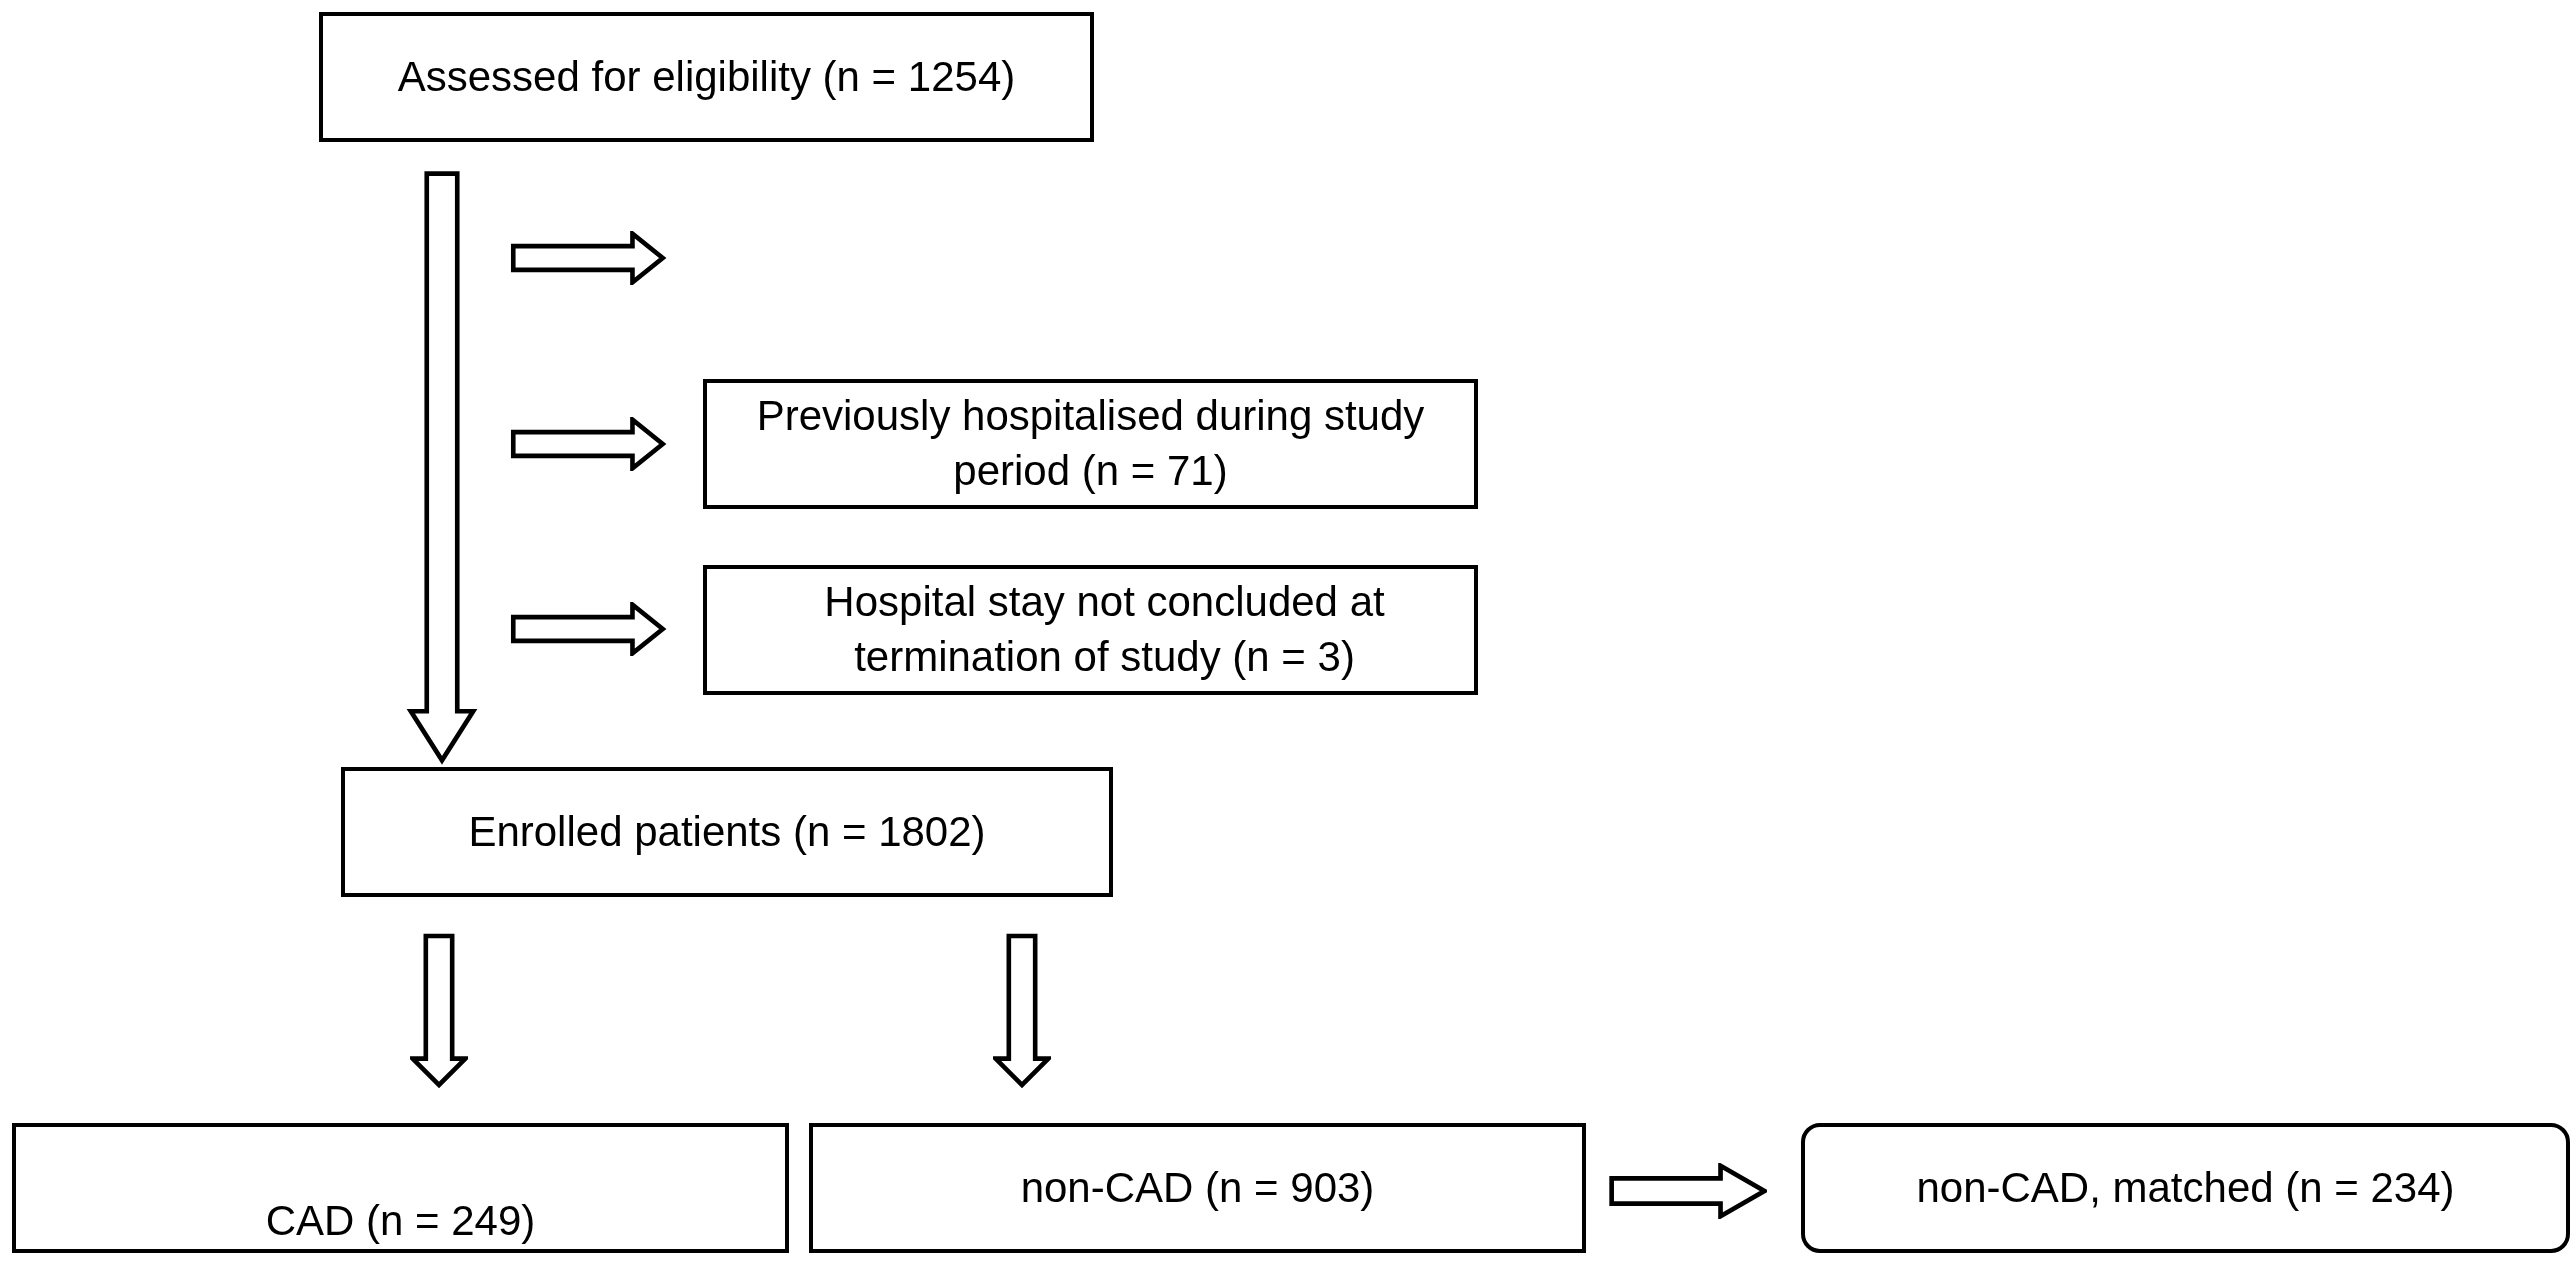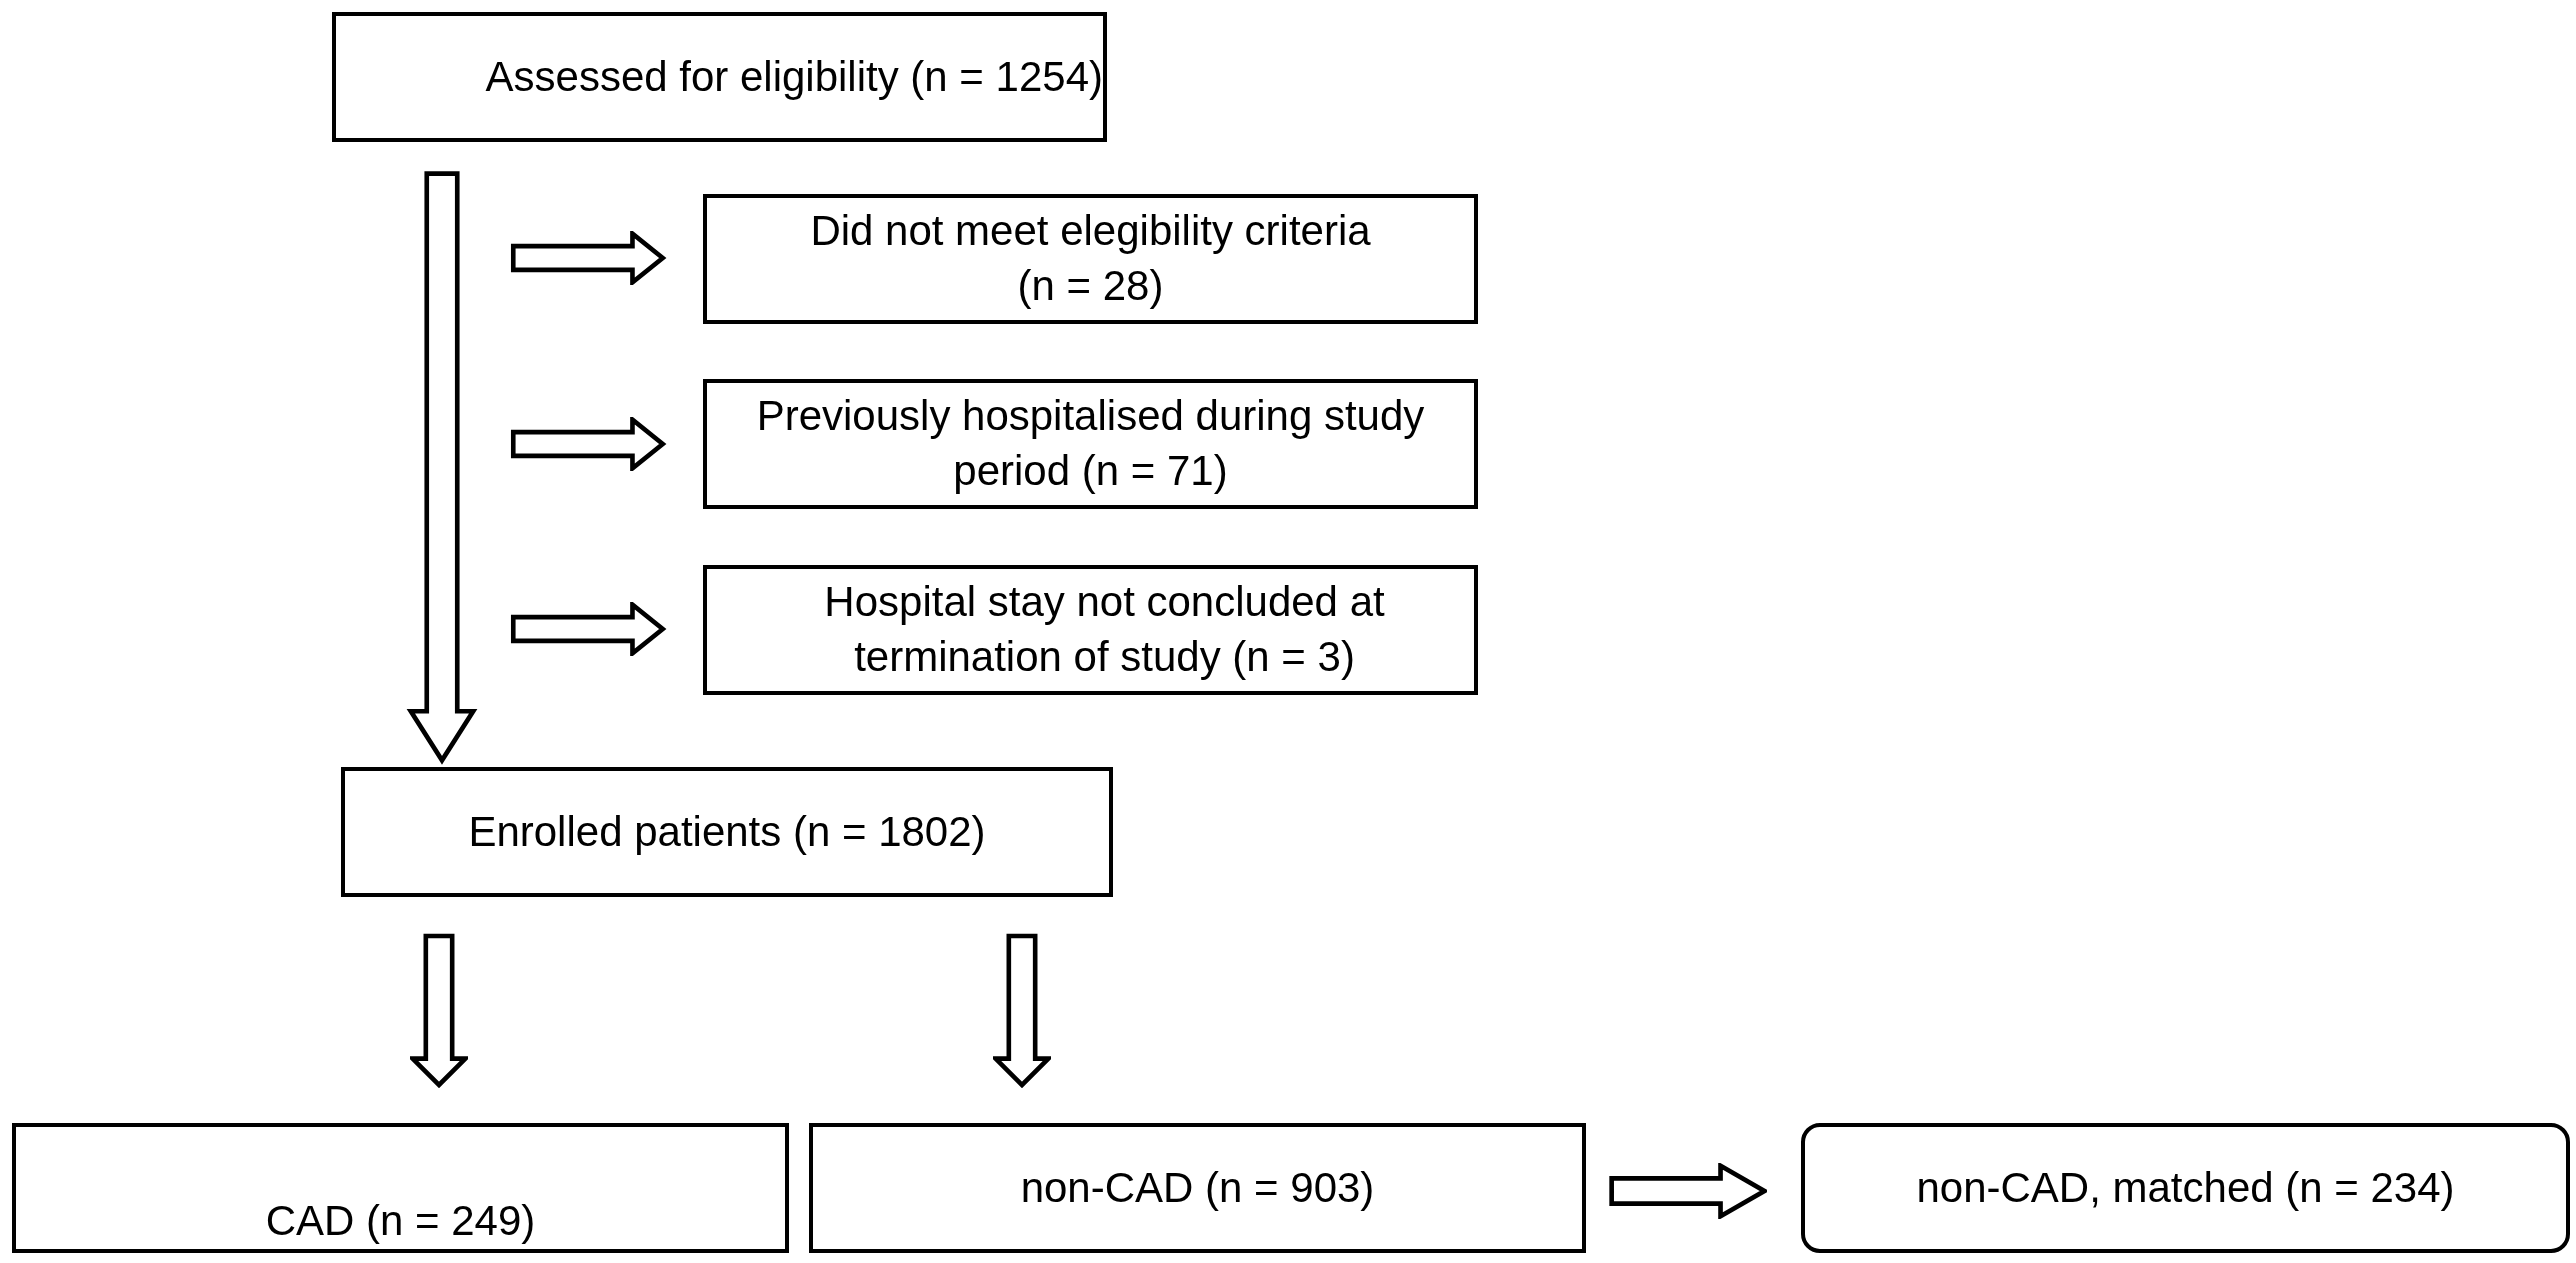"Assessed for eligibility (n =" .b-assessed { align-items: flex-end -> none; left: 332px -> 319px }
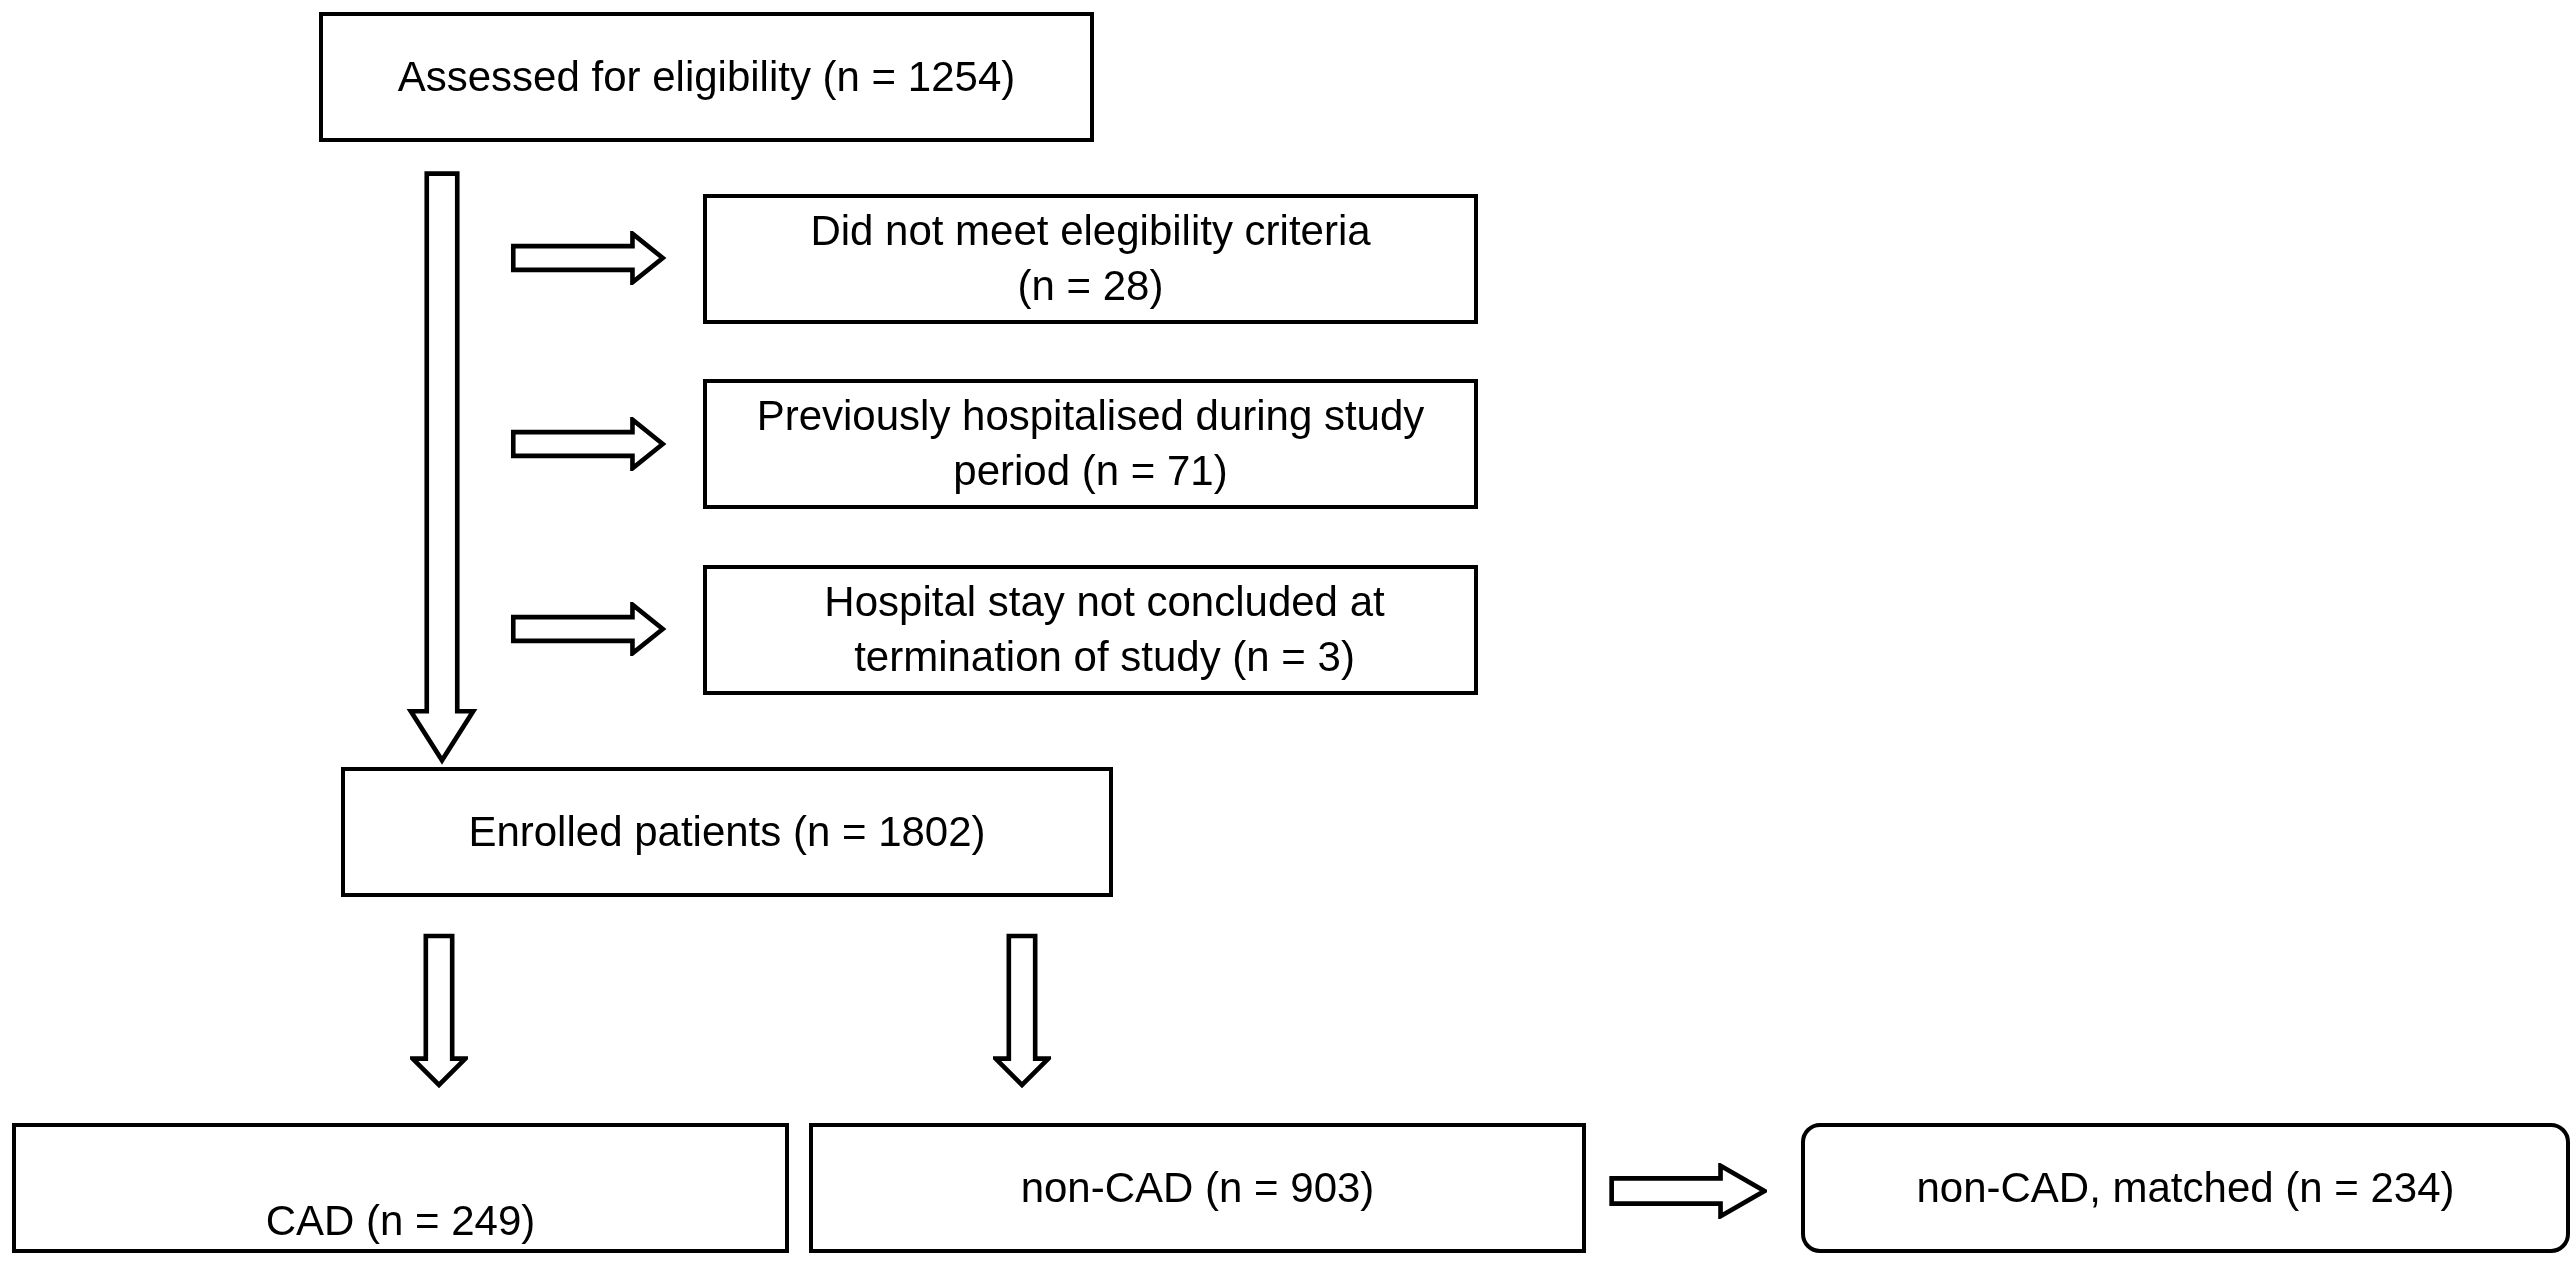"Did not meet elegibility criteria" div.box { html: <div> <div>Did not meet elegibility criteria</div> <div>(n = 28)</div> </div> -> none }
